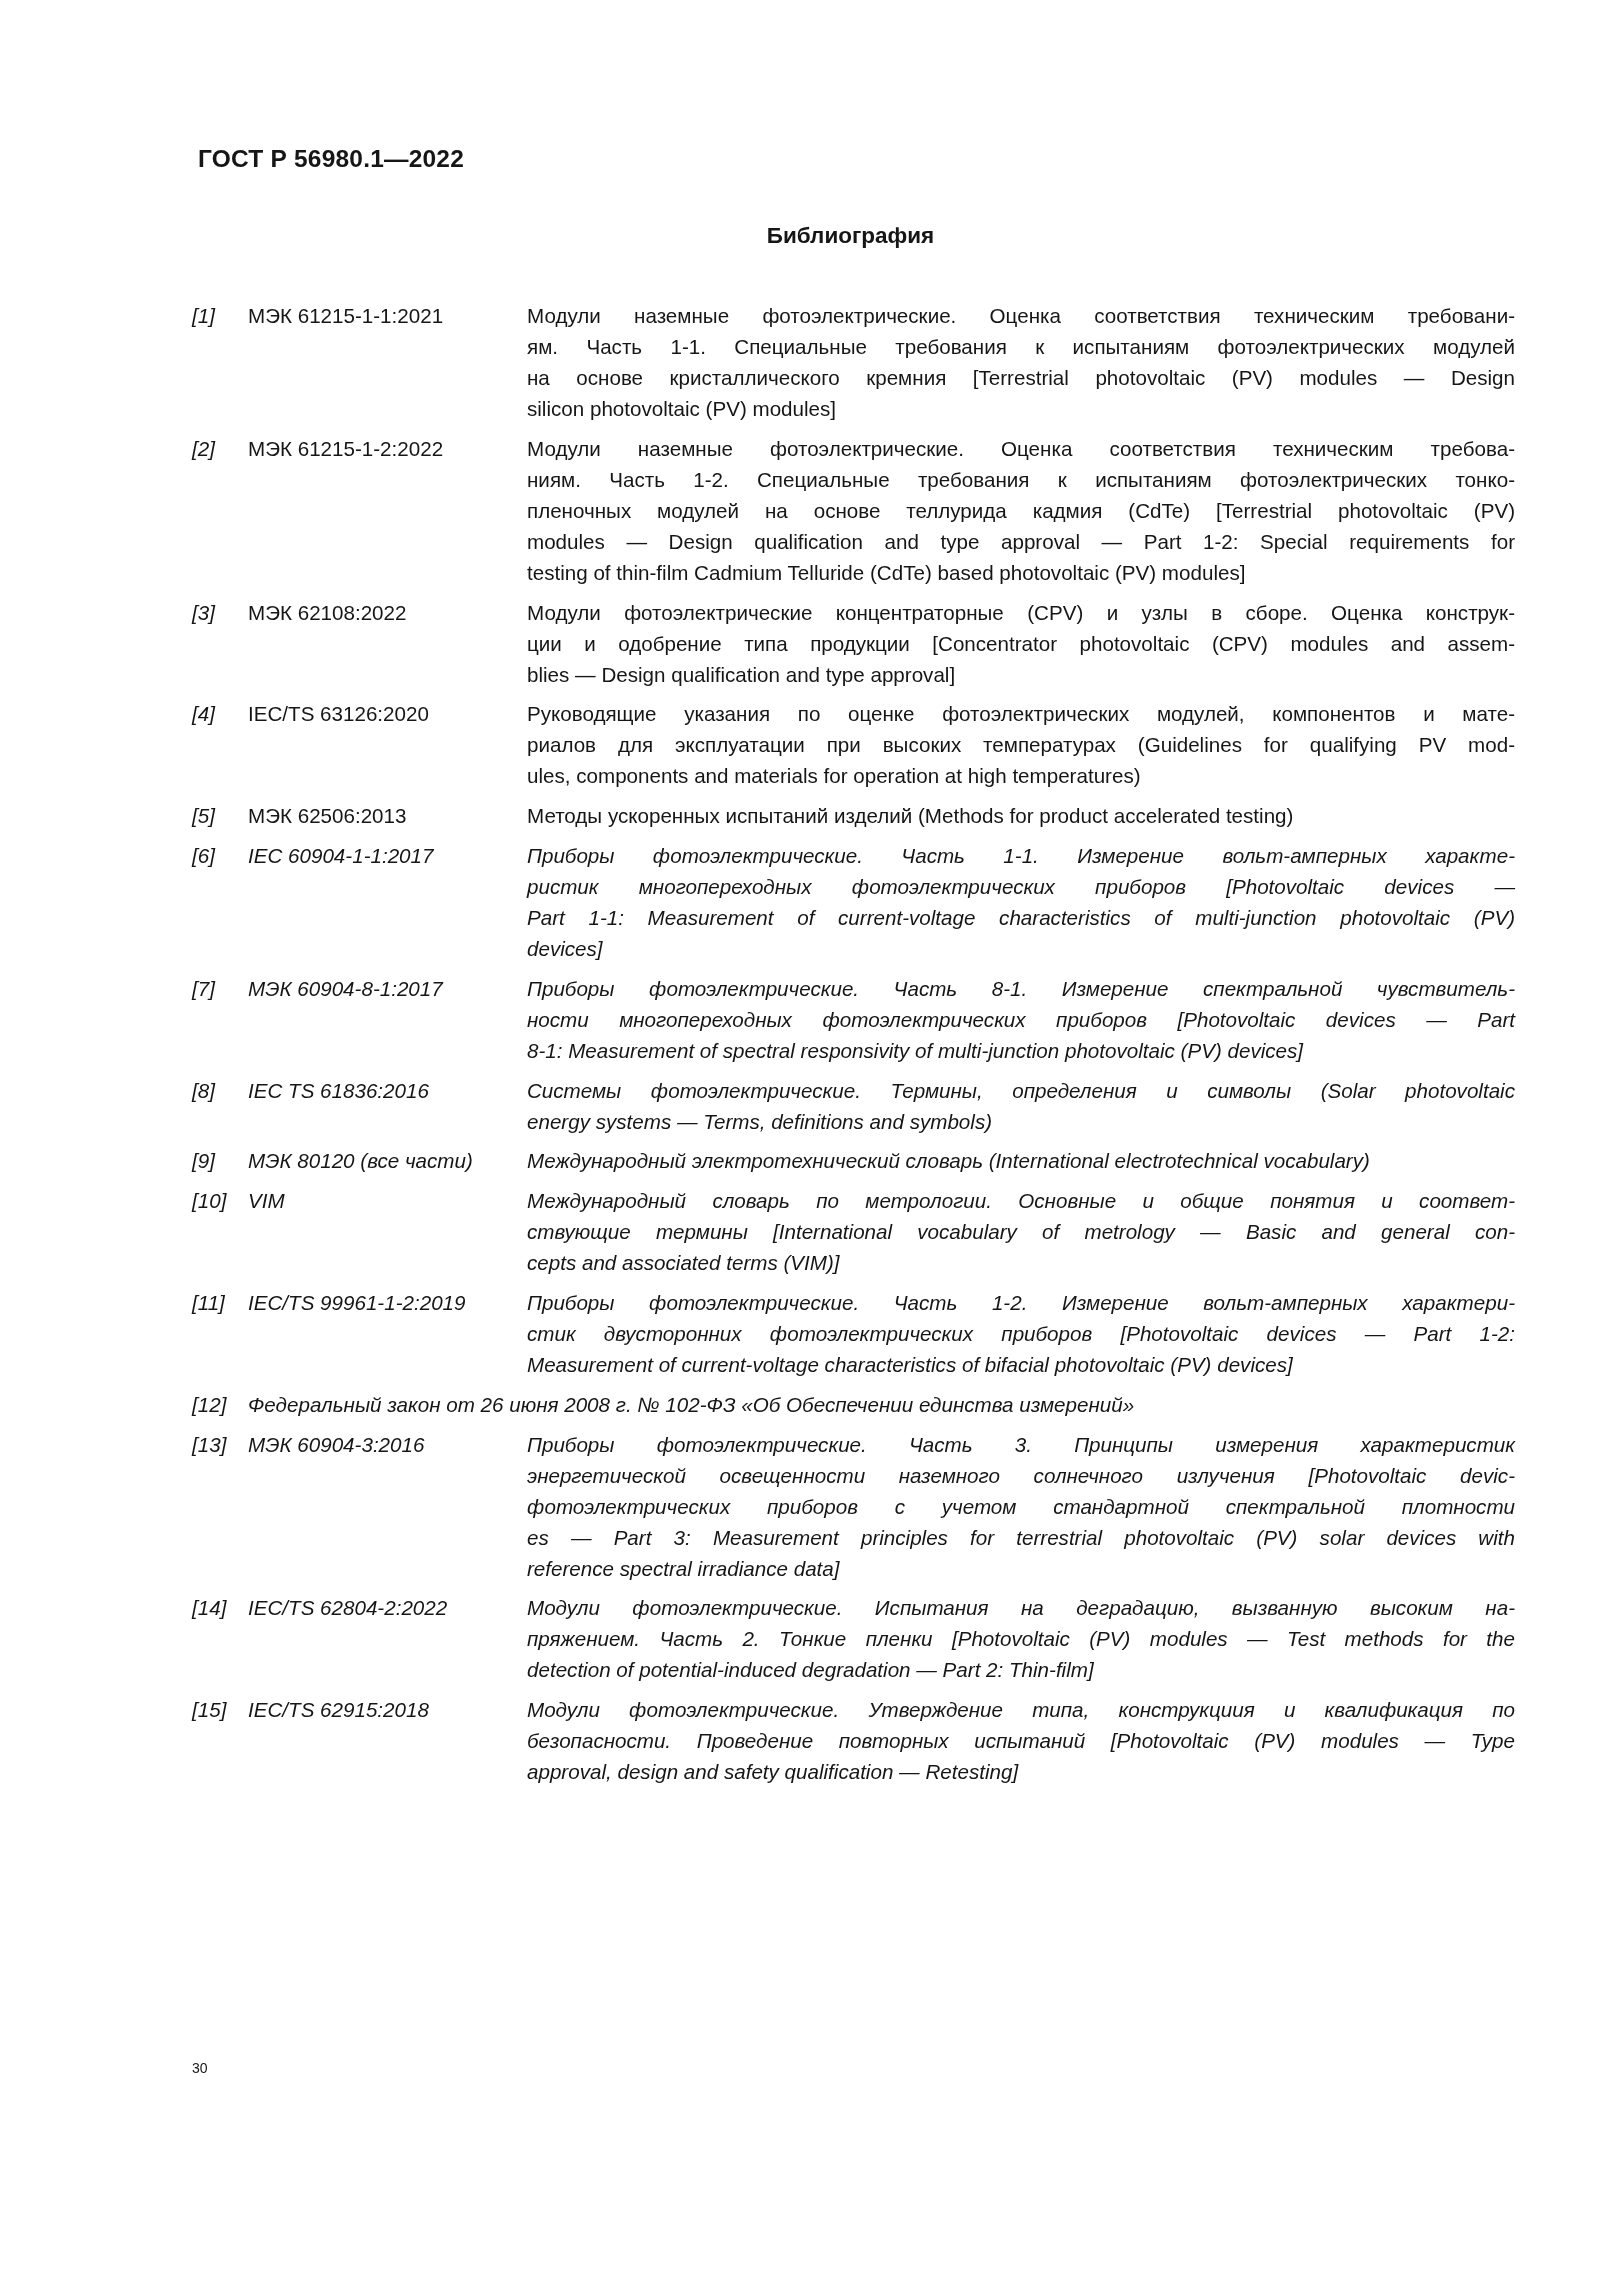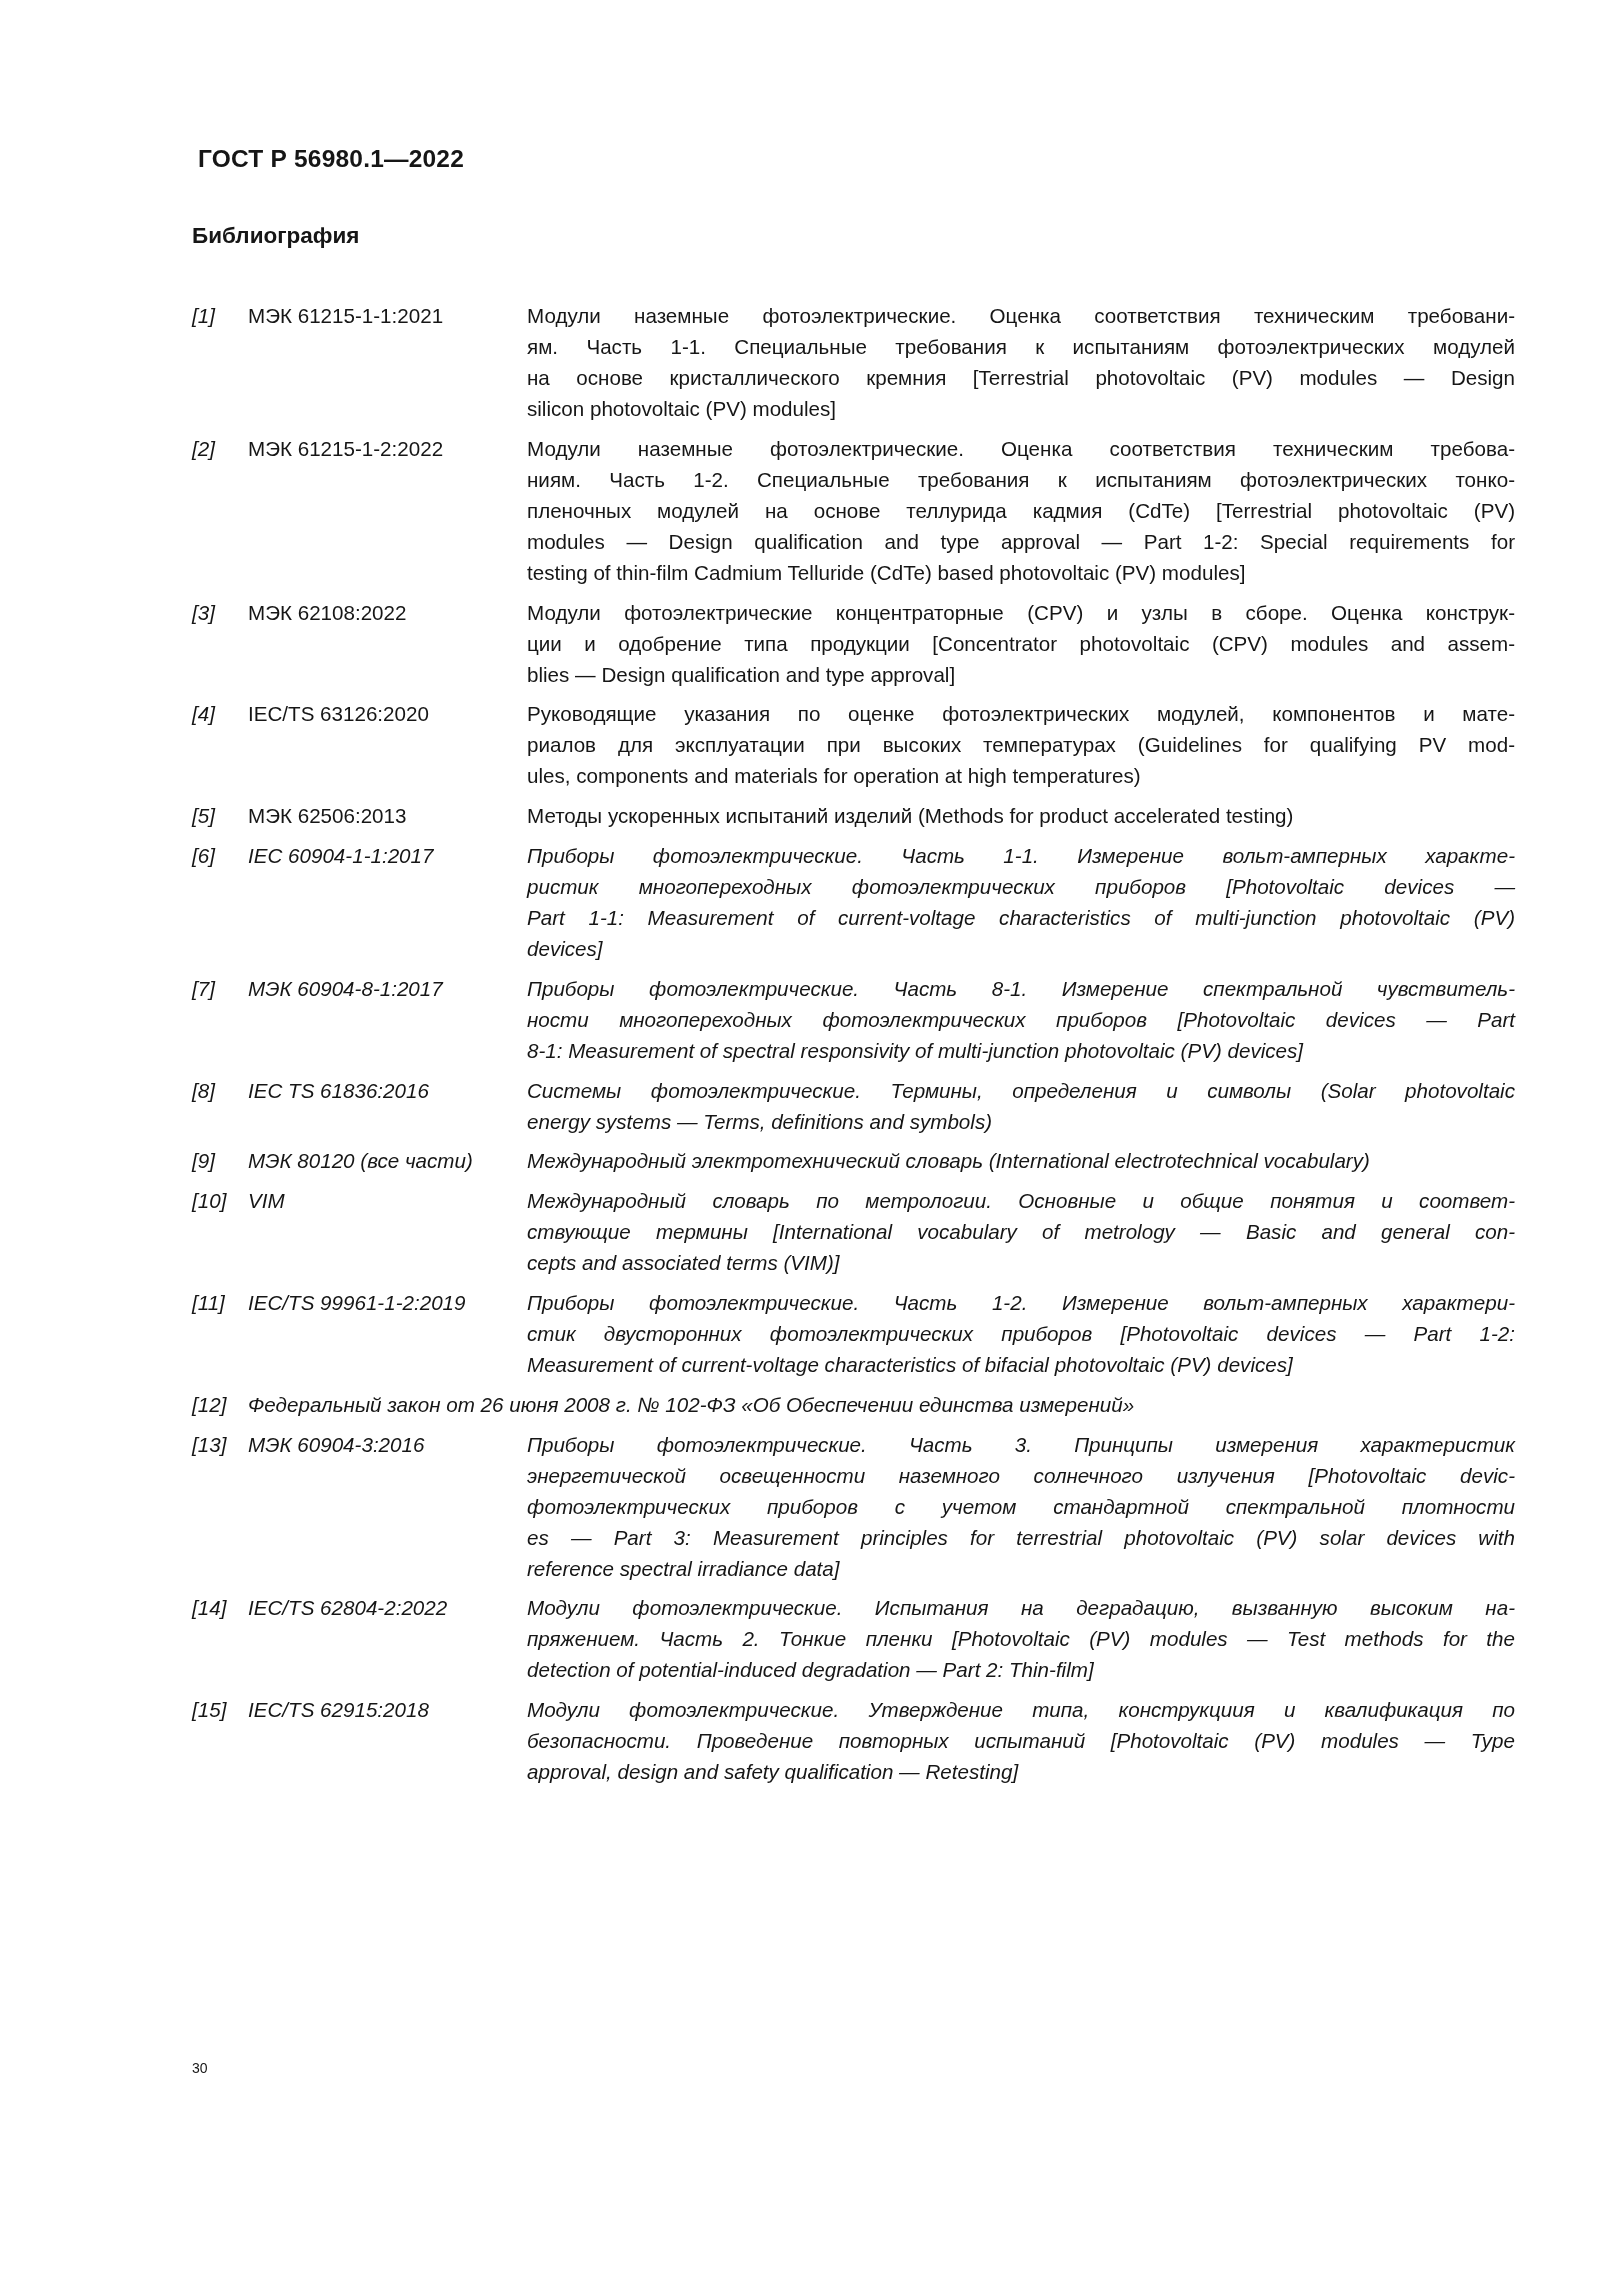"Библиография" .doc-title { text-align: left -> center }
